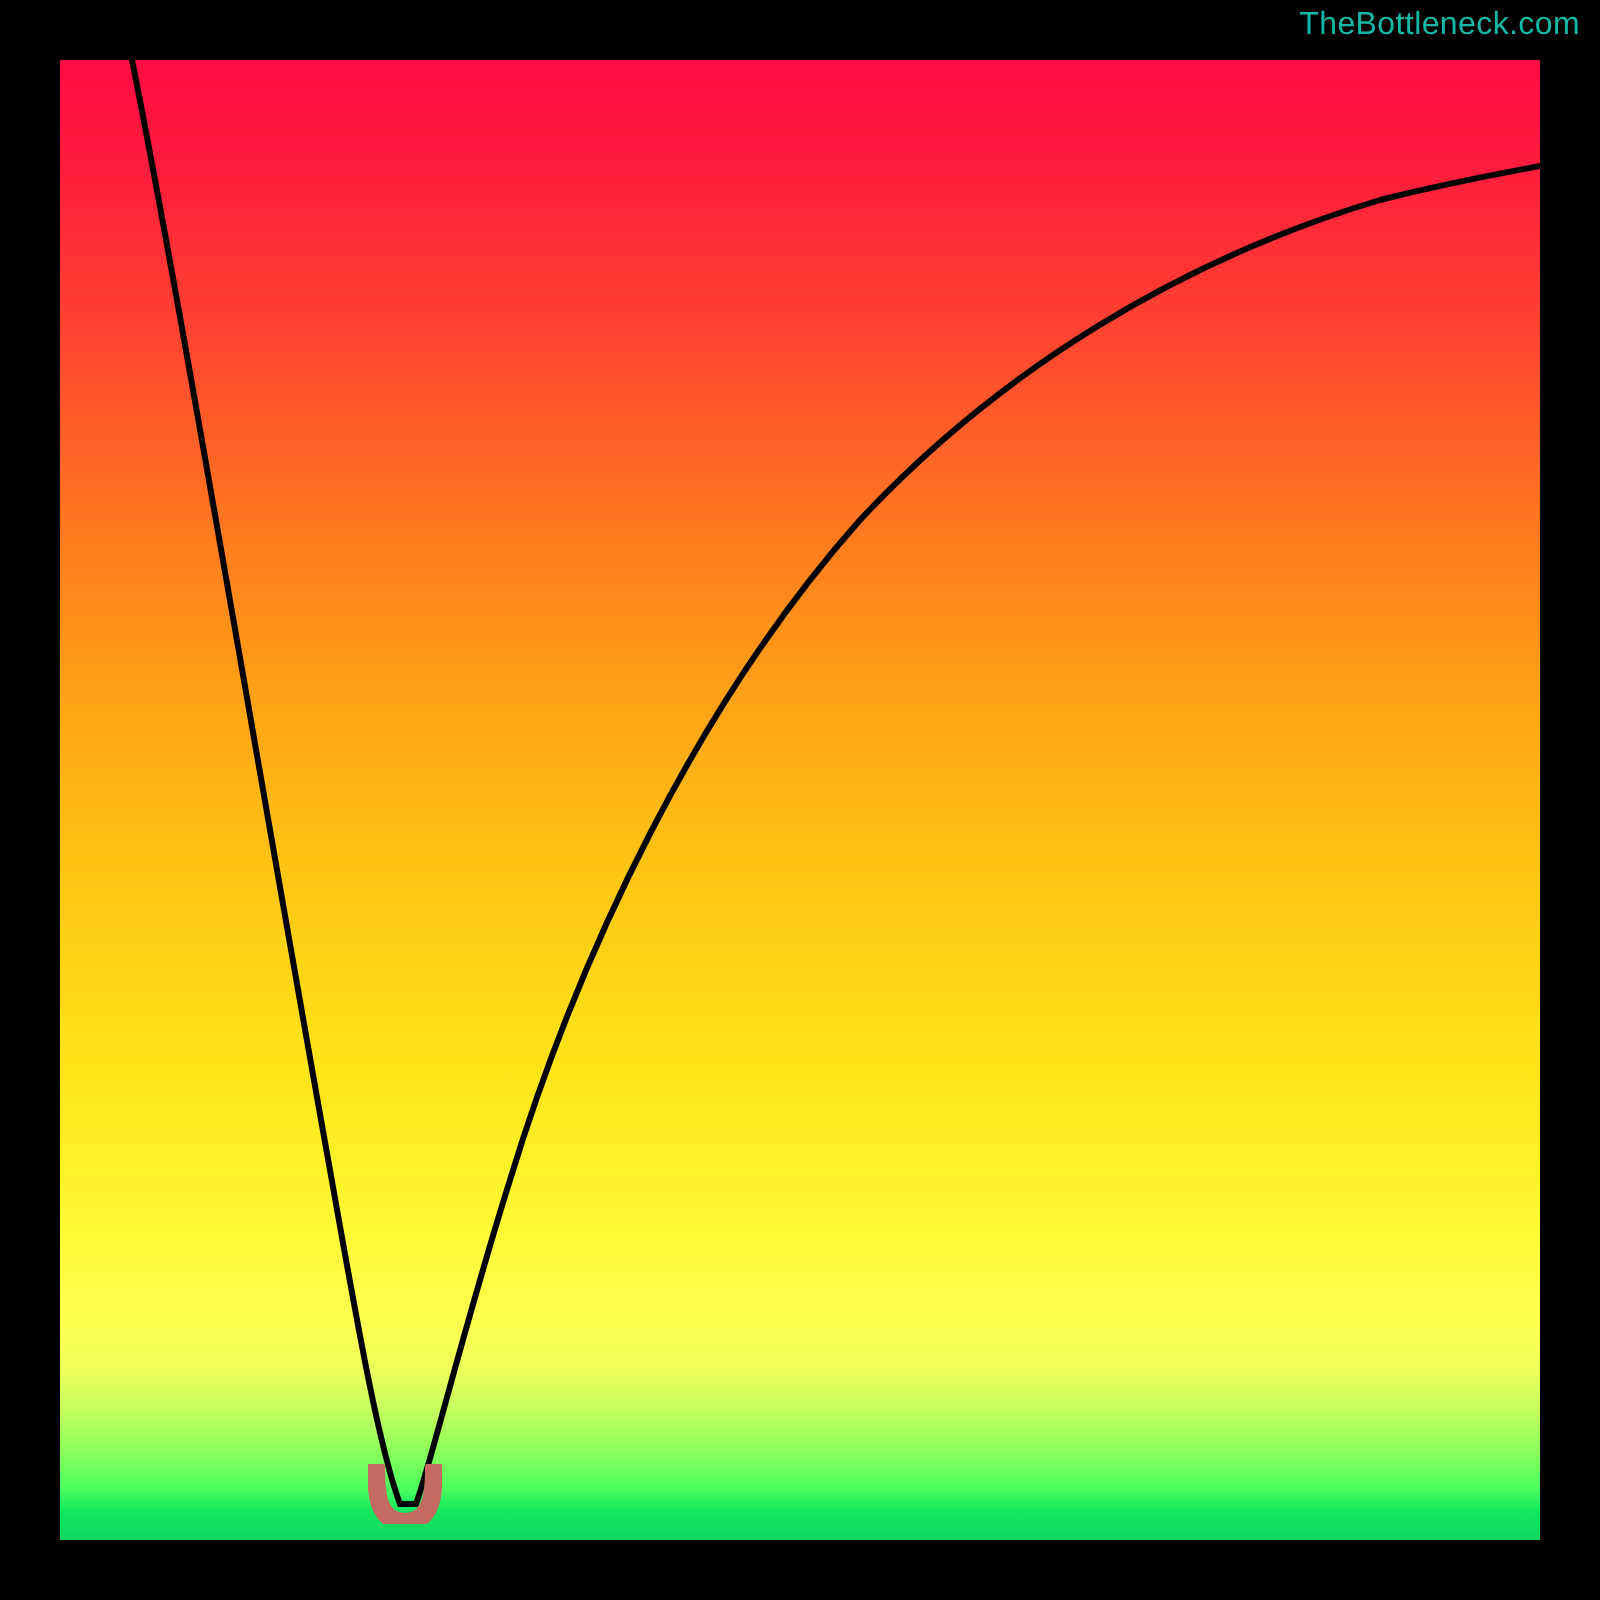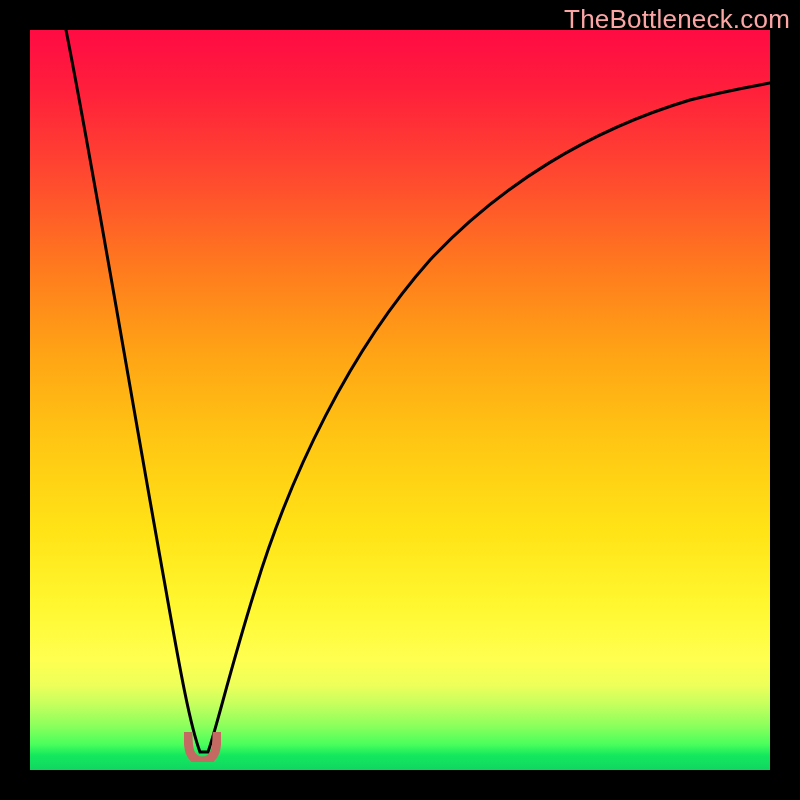"TheBottleneck.com" .watermark { color: #fca5a5 -> #14b8a6; font-size: 26px -> 16px }
